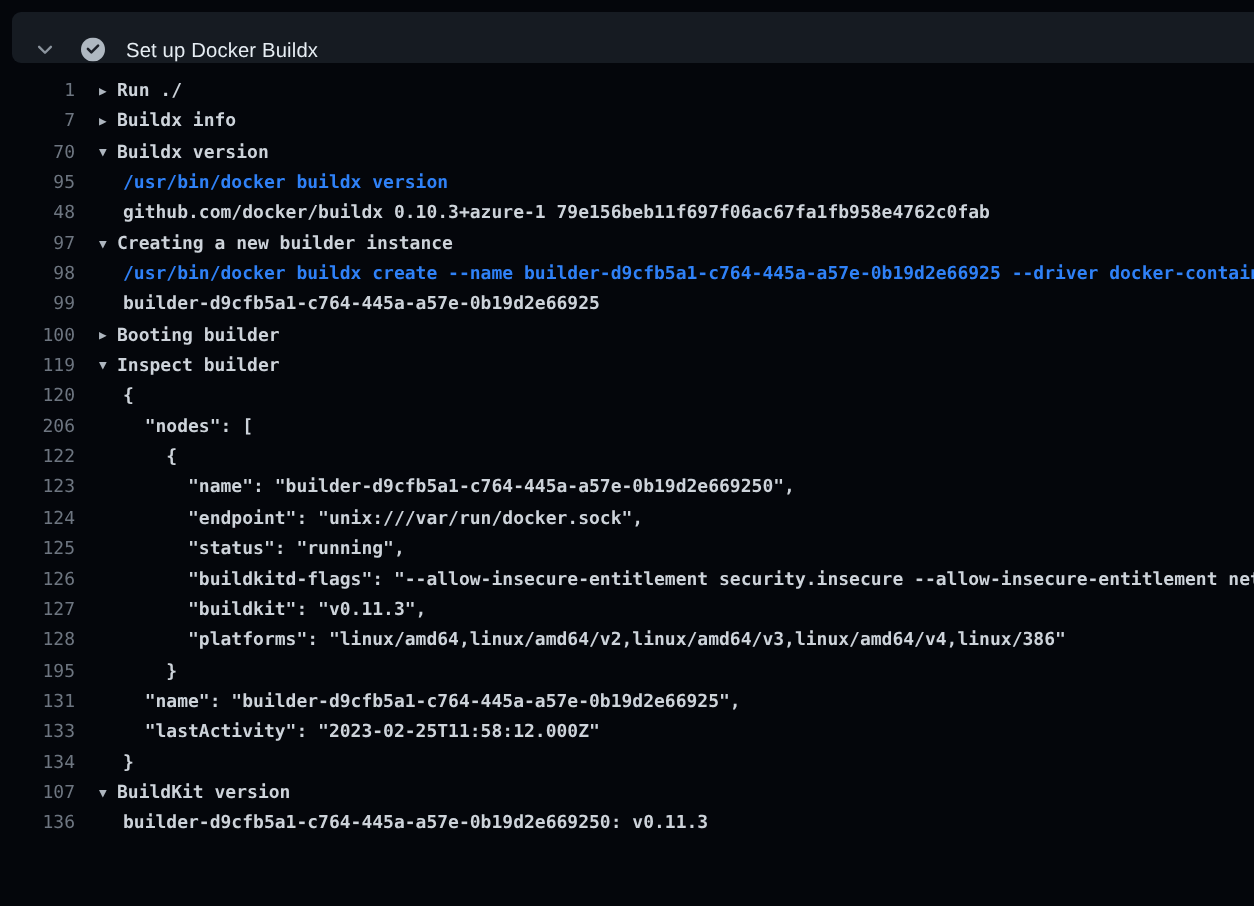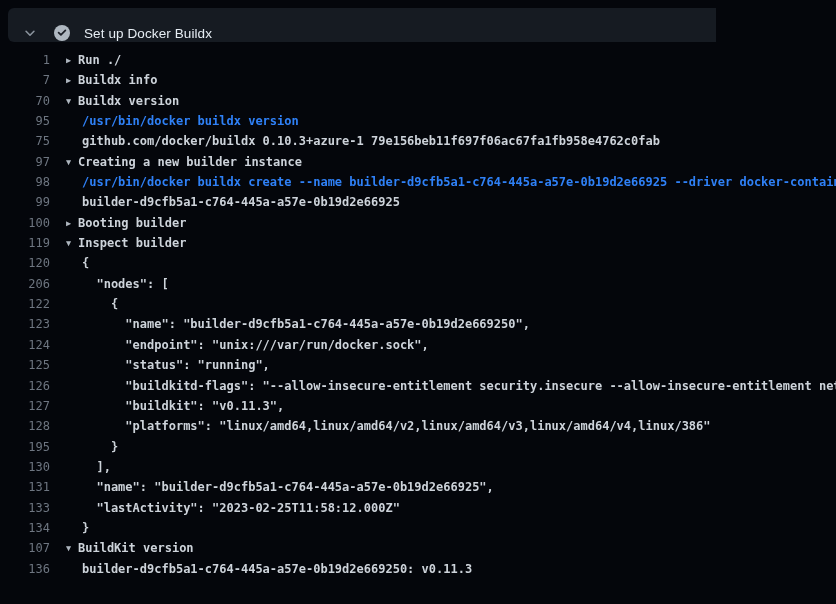"Set up Docker Buildx" .step-header { width: 708px -> 828px }
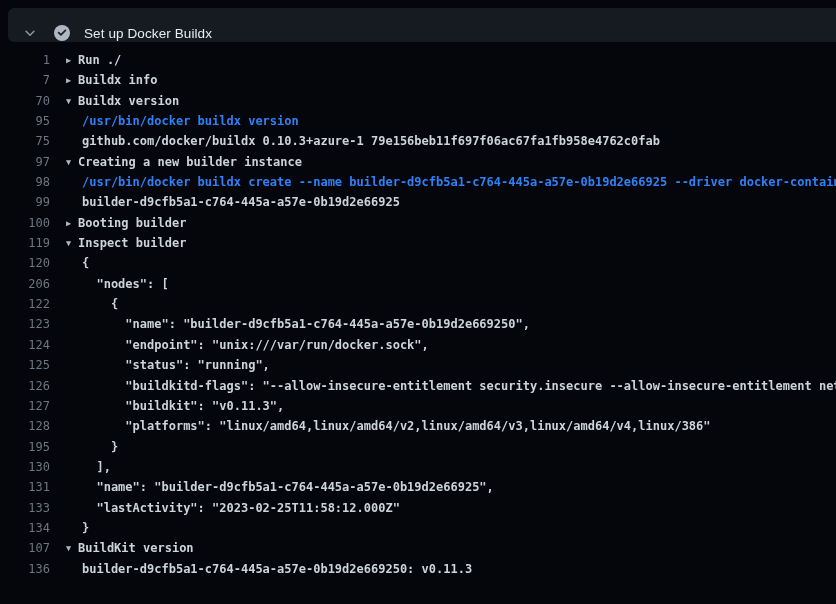"75" span.num { text: 75 -> 48 }
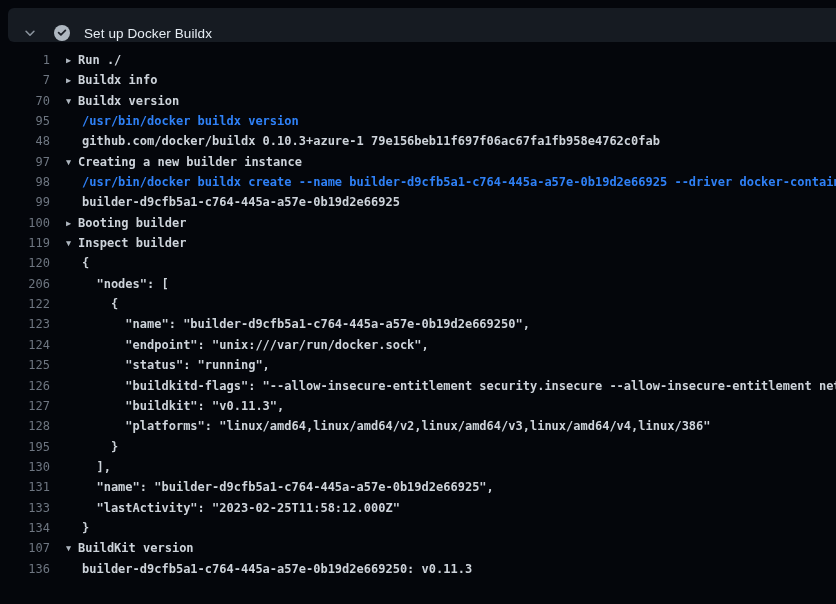"130" div.row { html: <div><span>130</span><span> ],</span></div> -> none }
